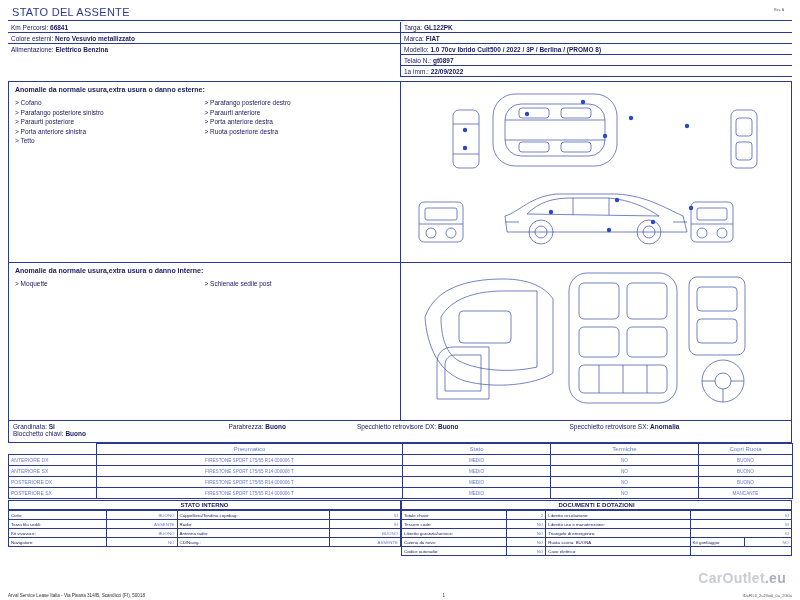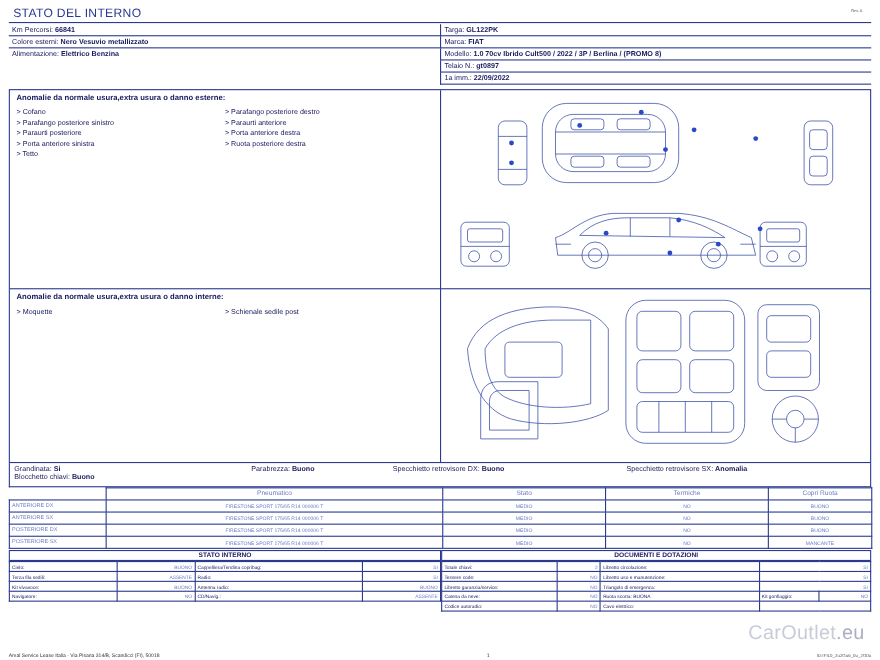"STATO DEL INTERNO" div.doc-title { text: INTERNO -> ASSENTE }
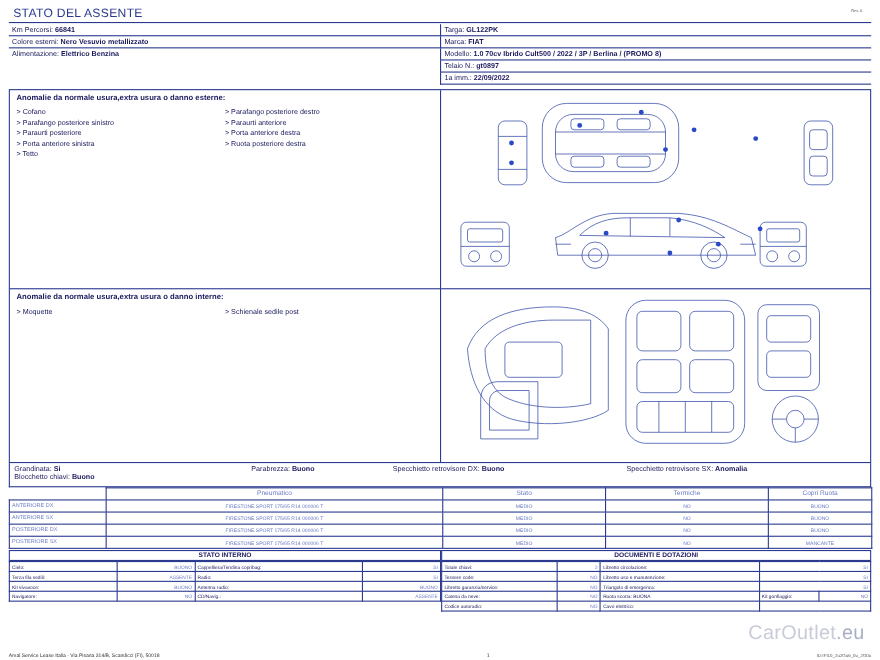"CarOutlet.eu" .watermark { font-size: 18px -> 14px; font-weight: normal -> bold }
